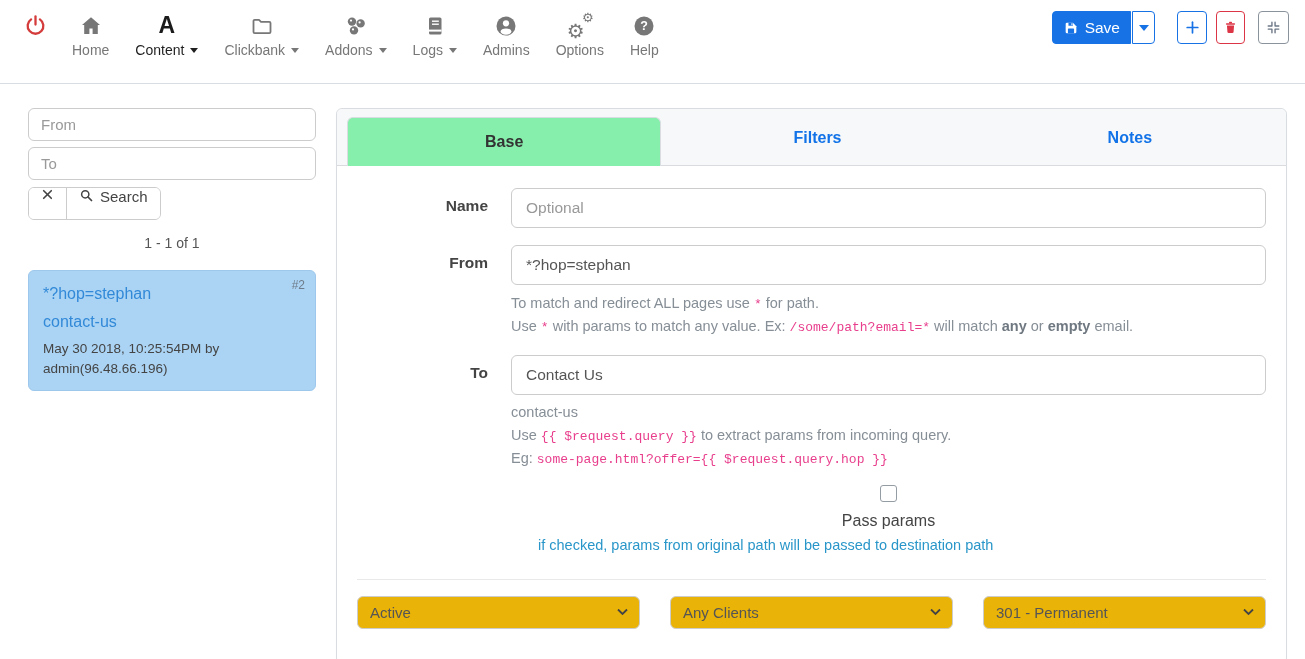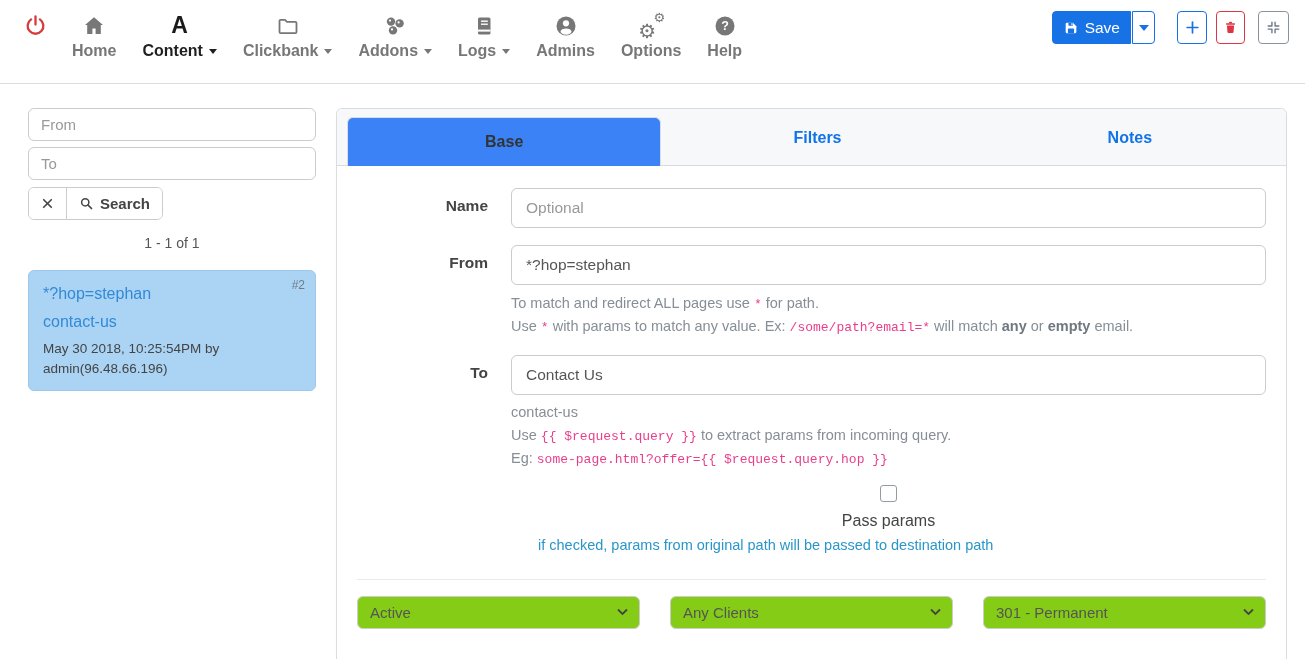"Home" .nav-label { font-size: 16px -> 14px; font-weight: bold -> none }
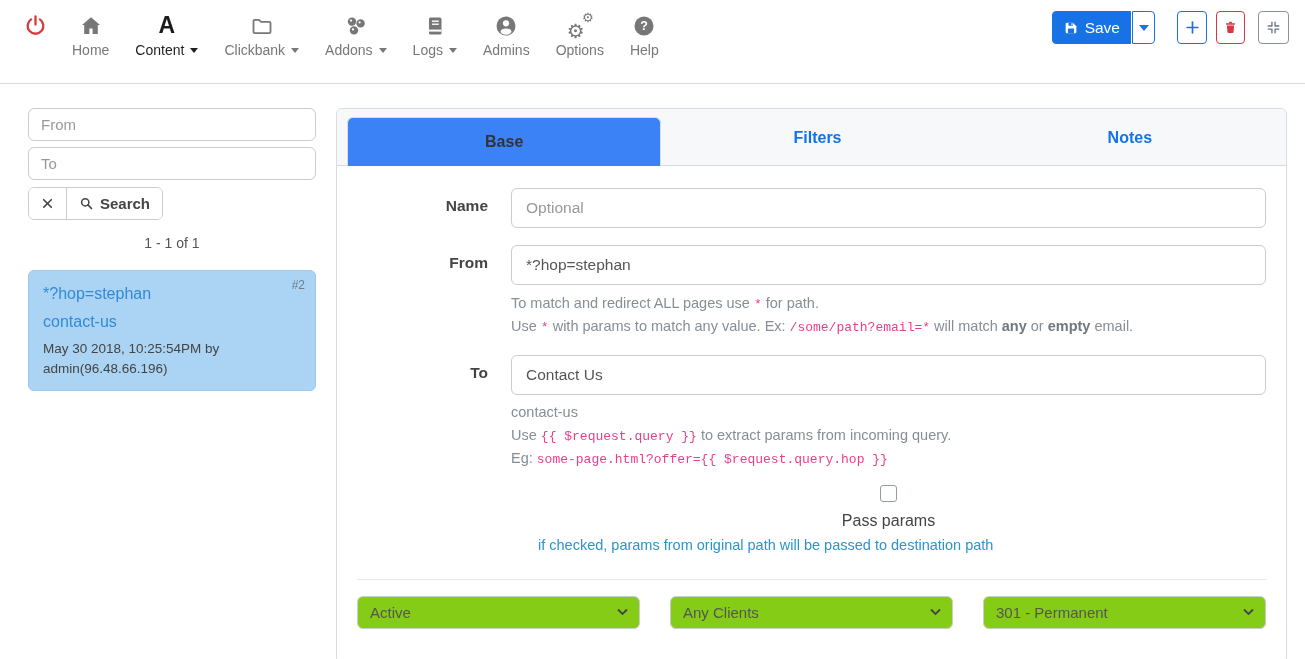"Base" .tab.active { background: #3b82f6 -> #86efac }
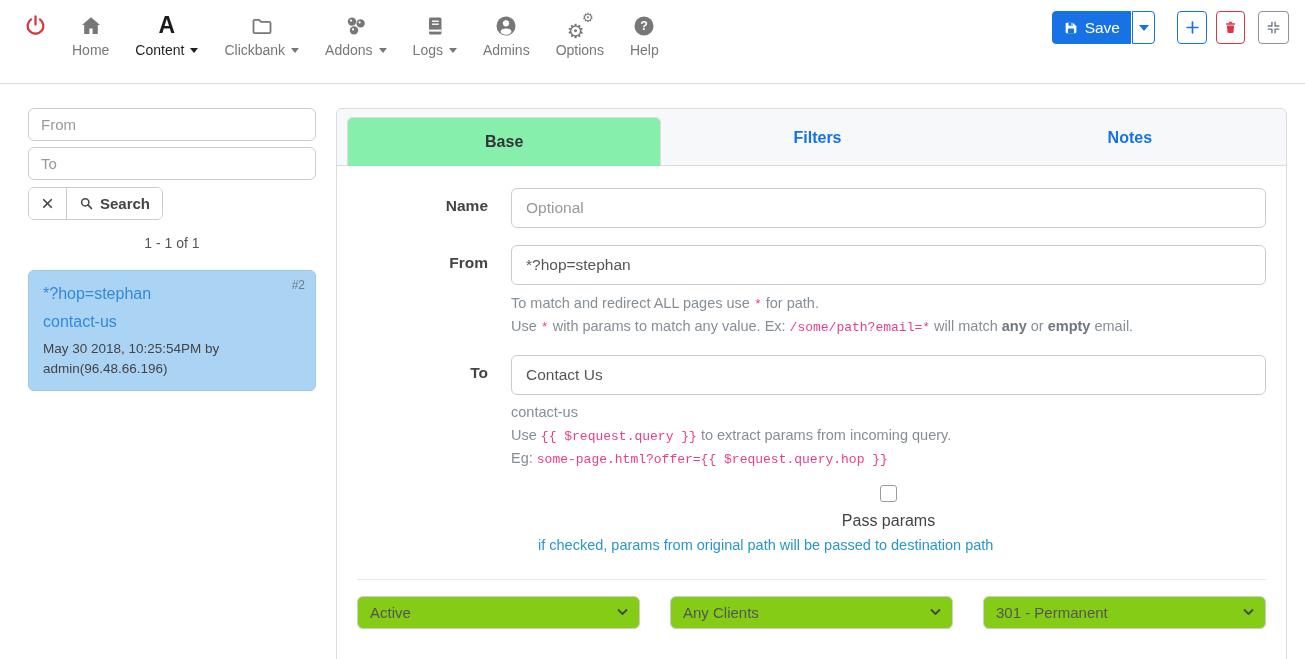"Search" .bg-btn { align-items: center -> flex-start; font-weight: bold -> none }
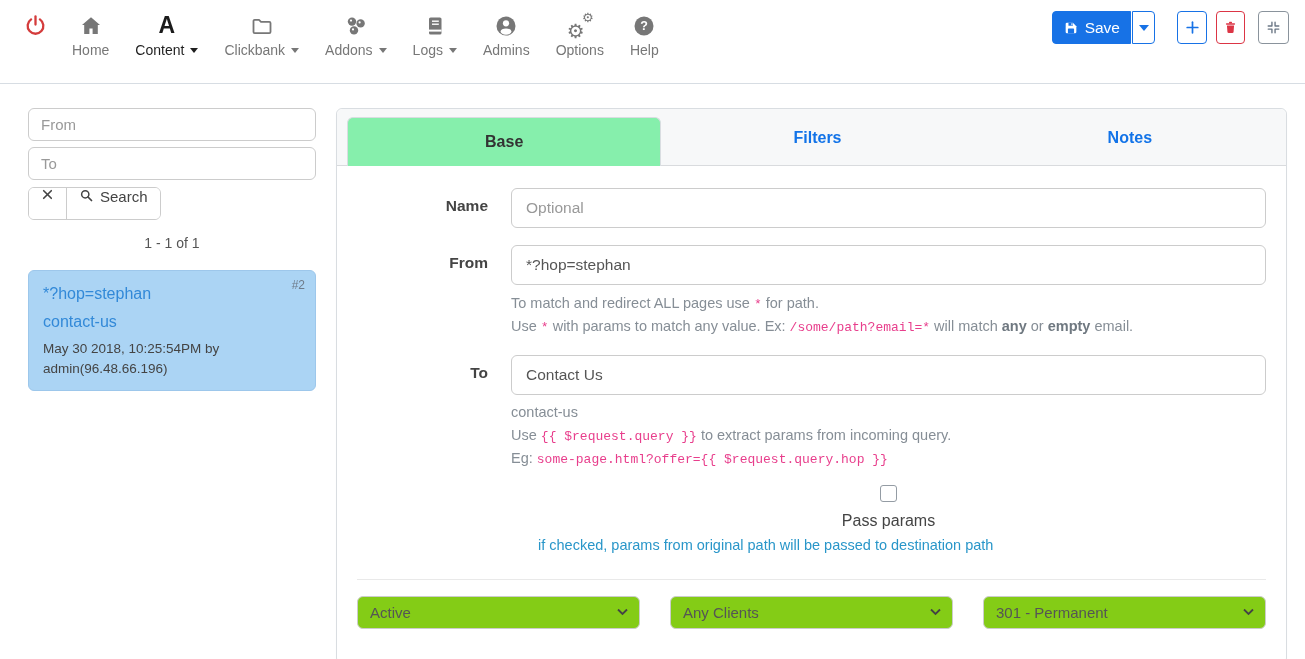"Active" select { background: #84cc16 -> #eab308 }
